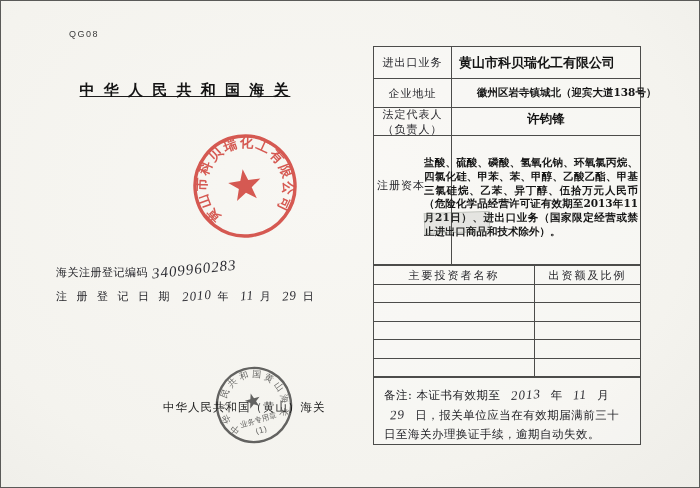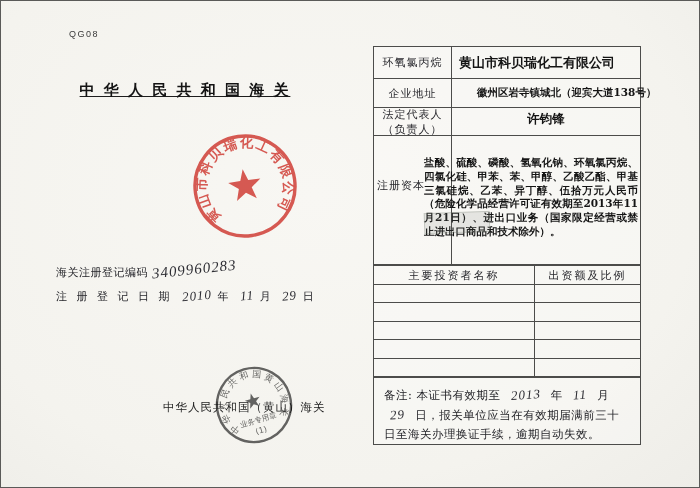"环氧氯丙烷" div.lbl-cell { text: 环氧氯丙烷 -> 进出口业务 }
